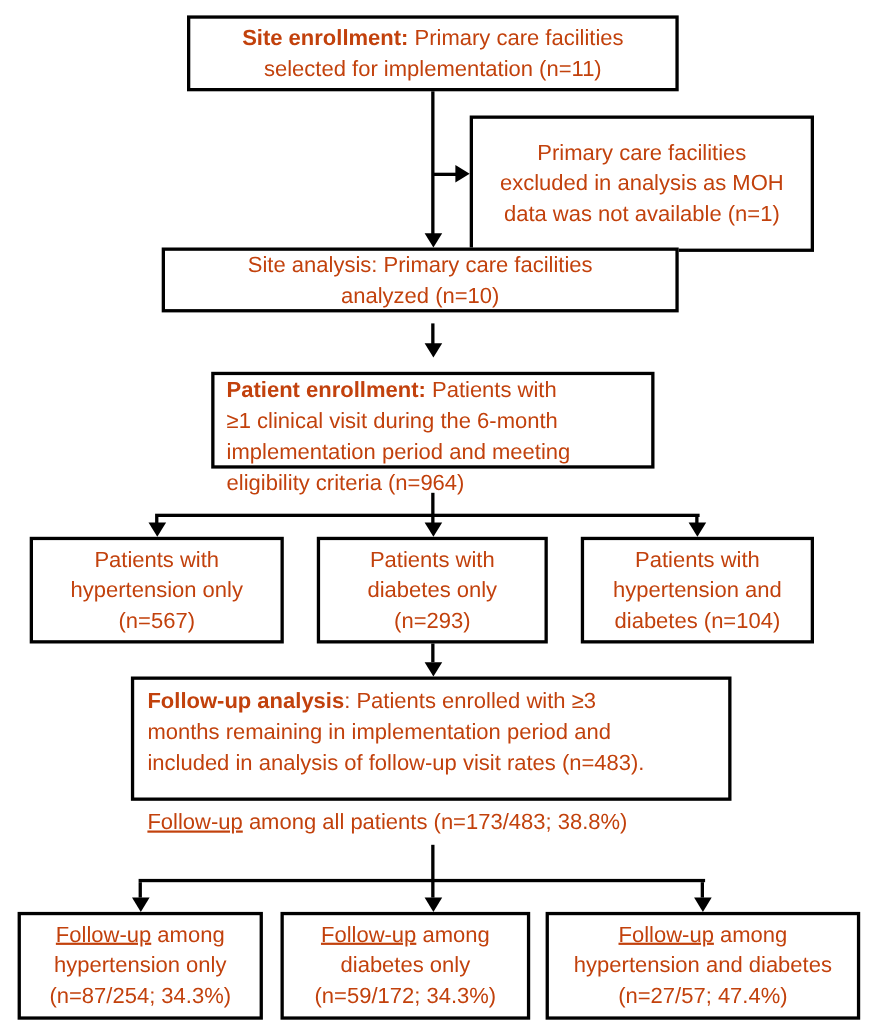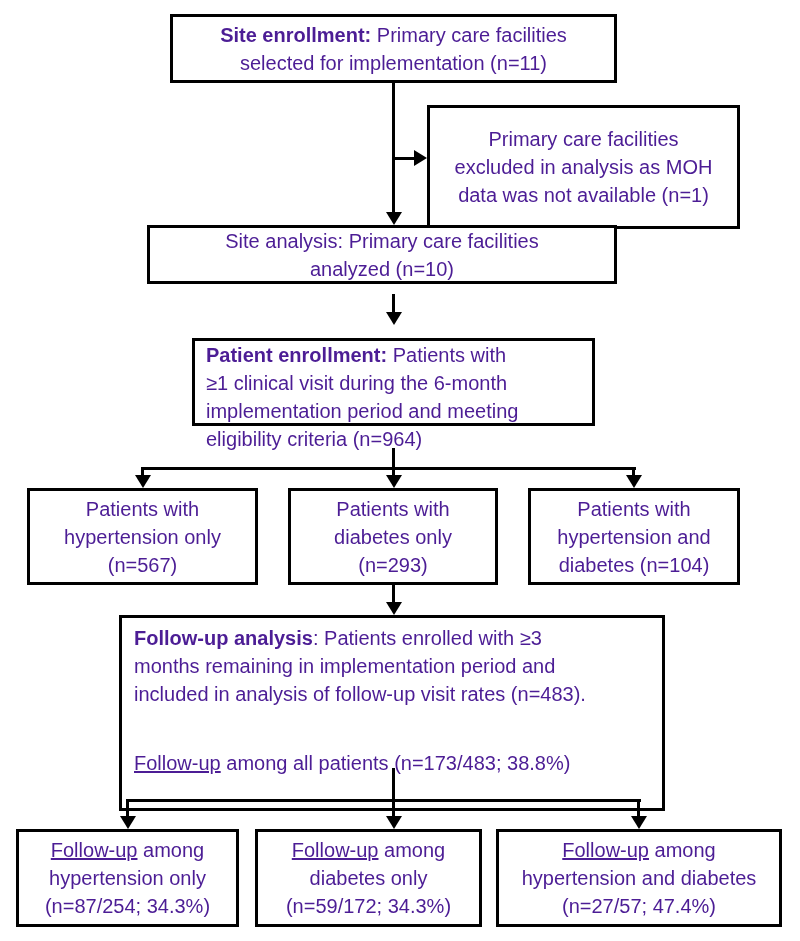"Site enrollment: Primary care facilities" #canvas { color: #4c1d95 -> #c2410c }
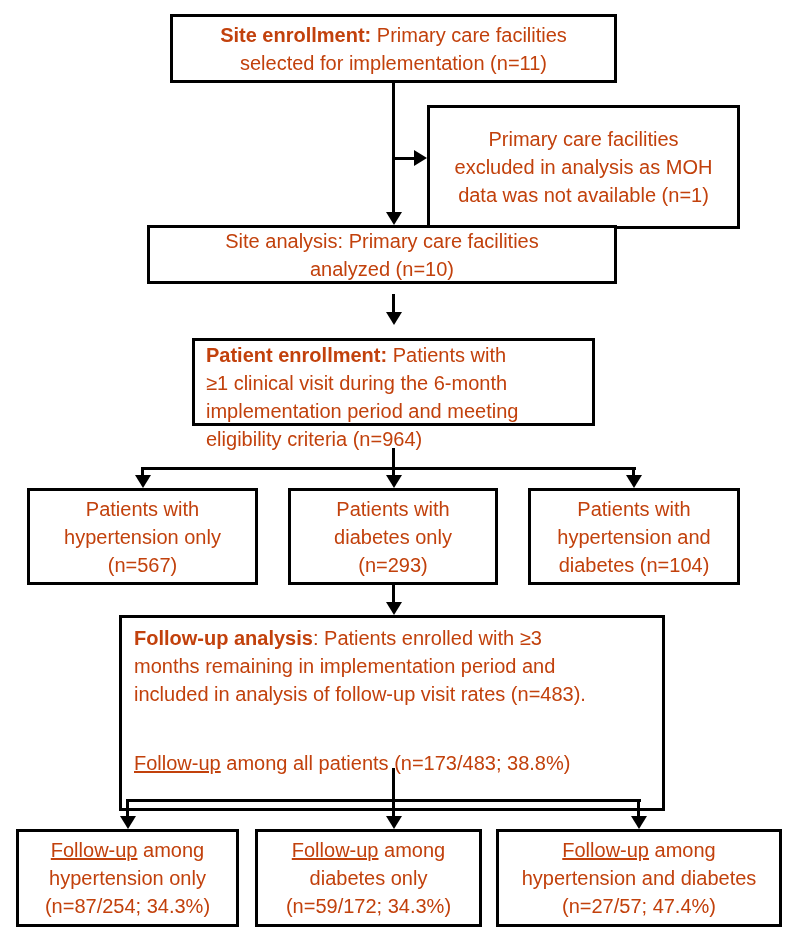"Follow-up analysis: Patients enrolled" div.box { height: 196px -> 113px }
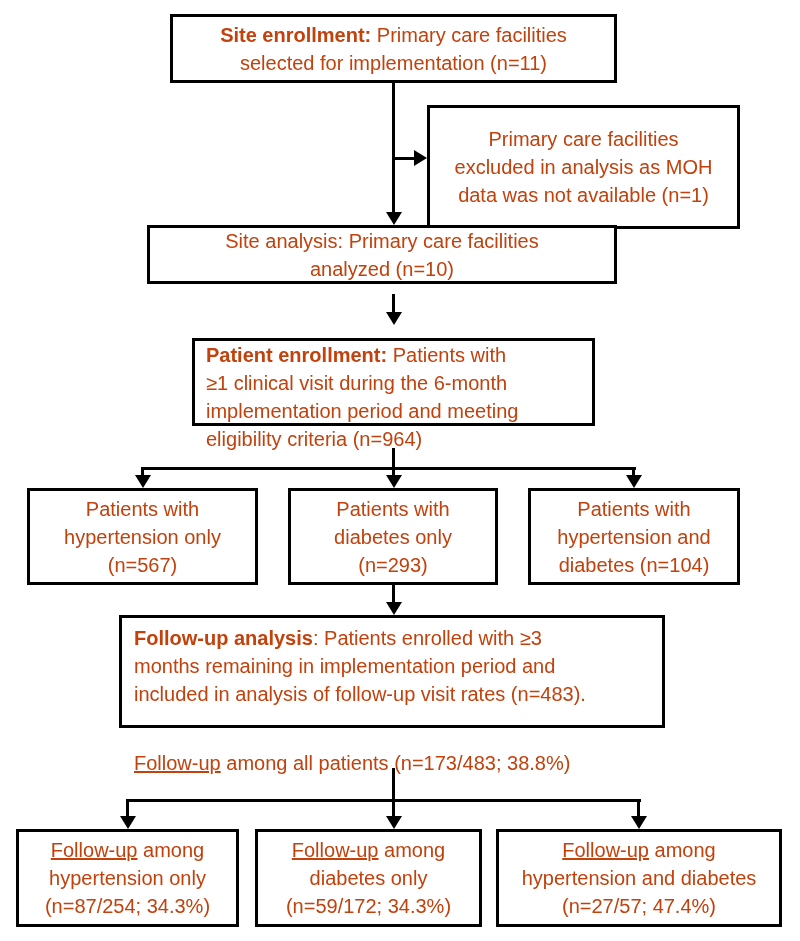"Follow-up among all patients (n=173/483;" div.txt { margin: 41px 0 0 0 -> 26px 0 0 0 }
